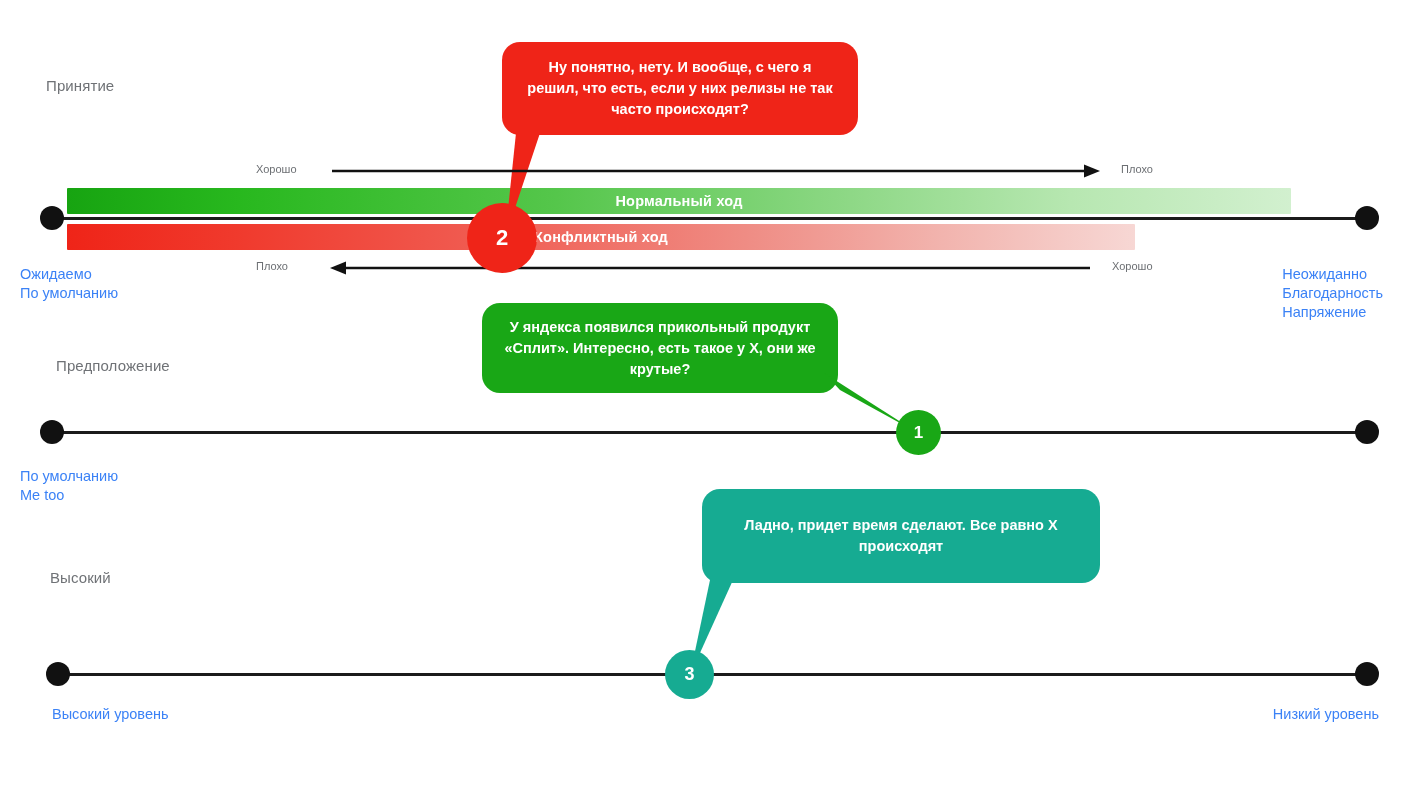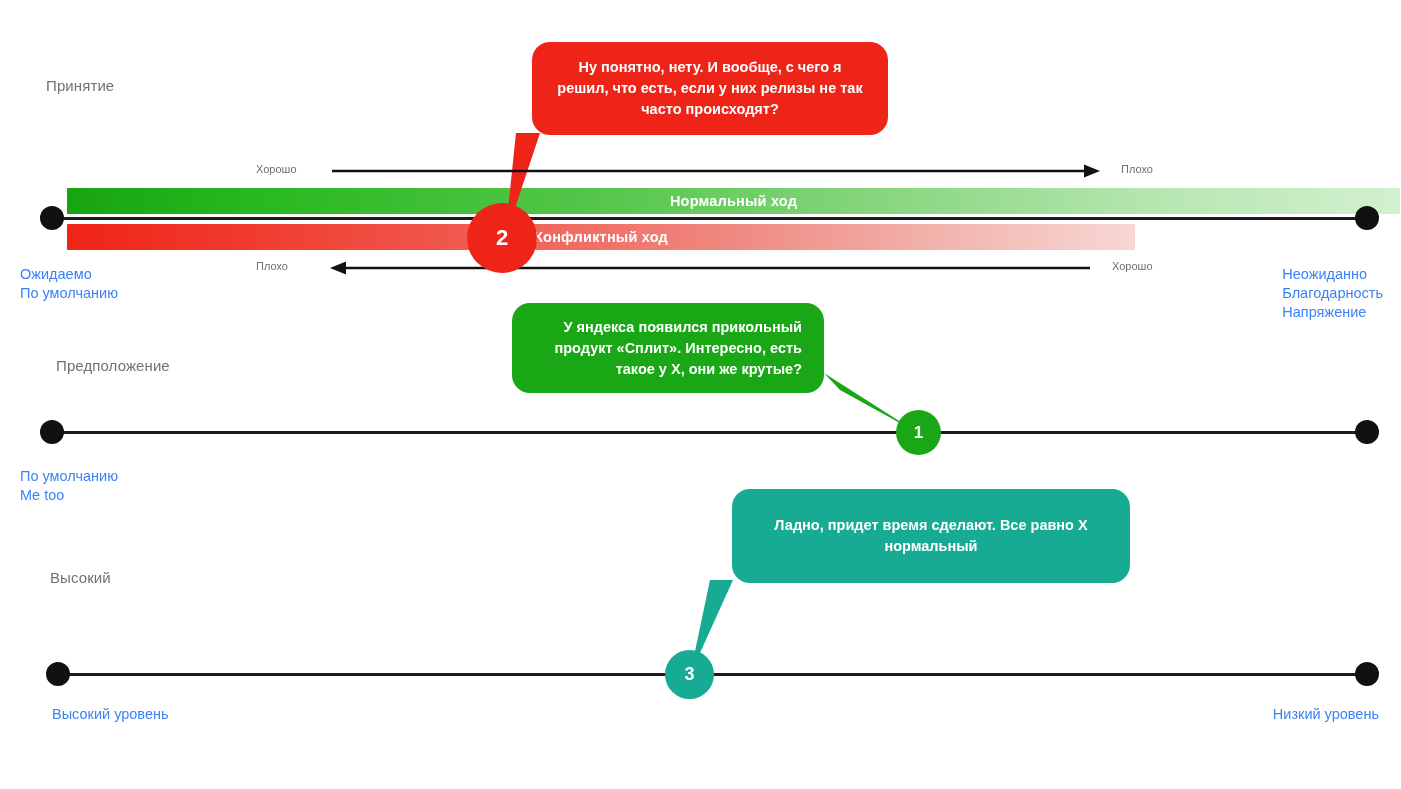"Ну понятно, нету. И вообще," .bubble { margin-left: 30px -> none }
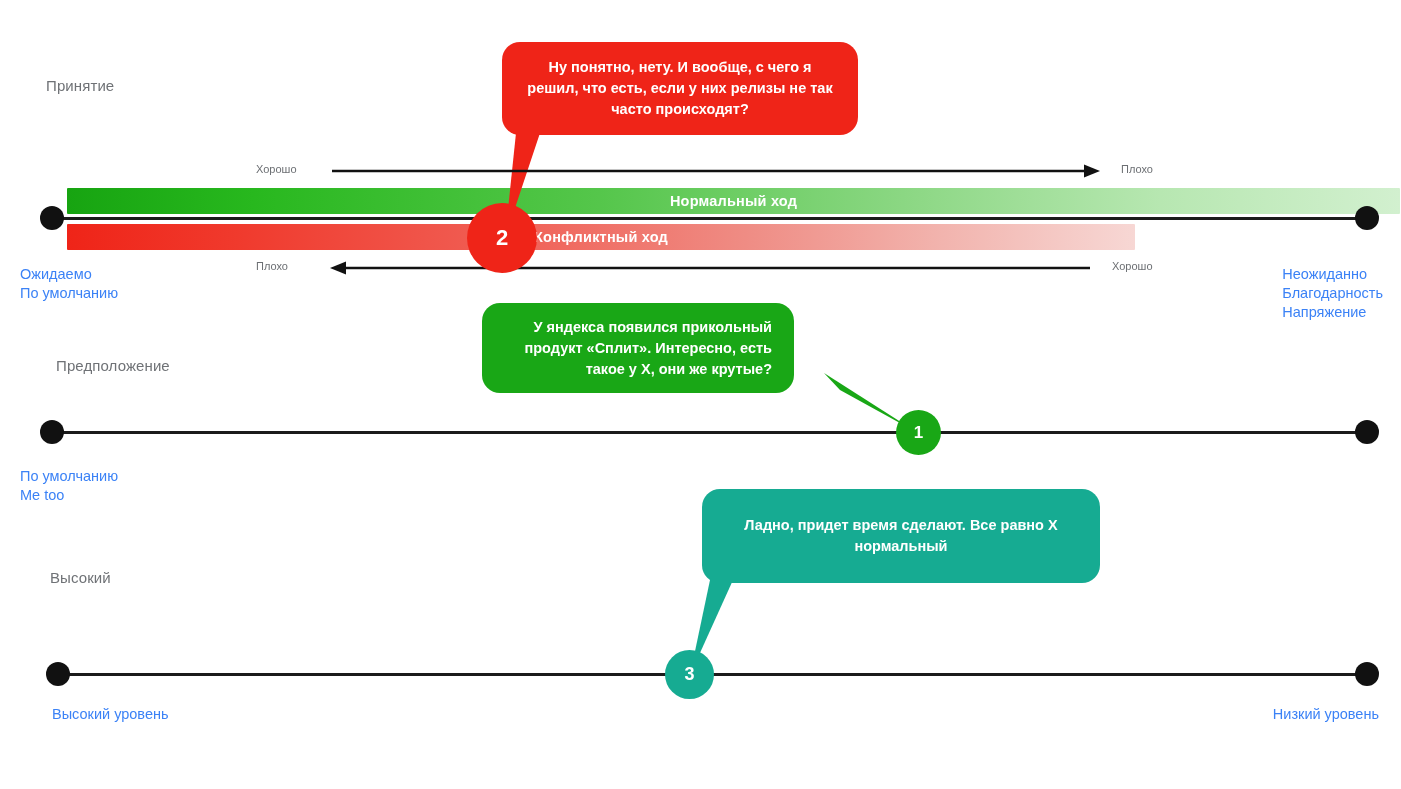"Нормальный ход" div.bar { width: 1333px -> 1224px }
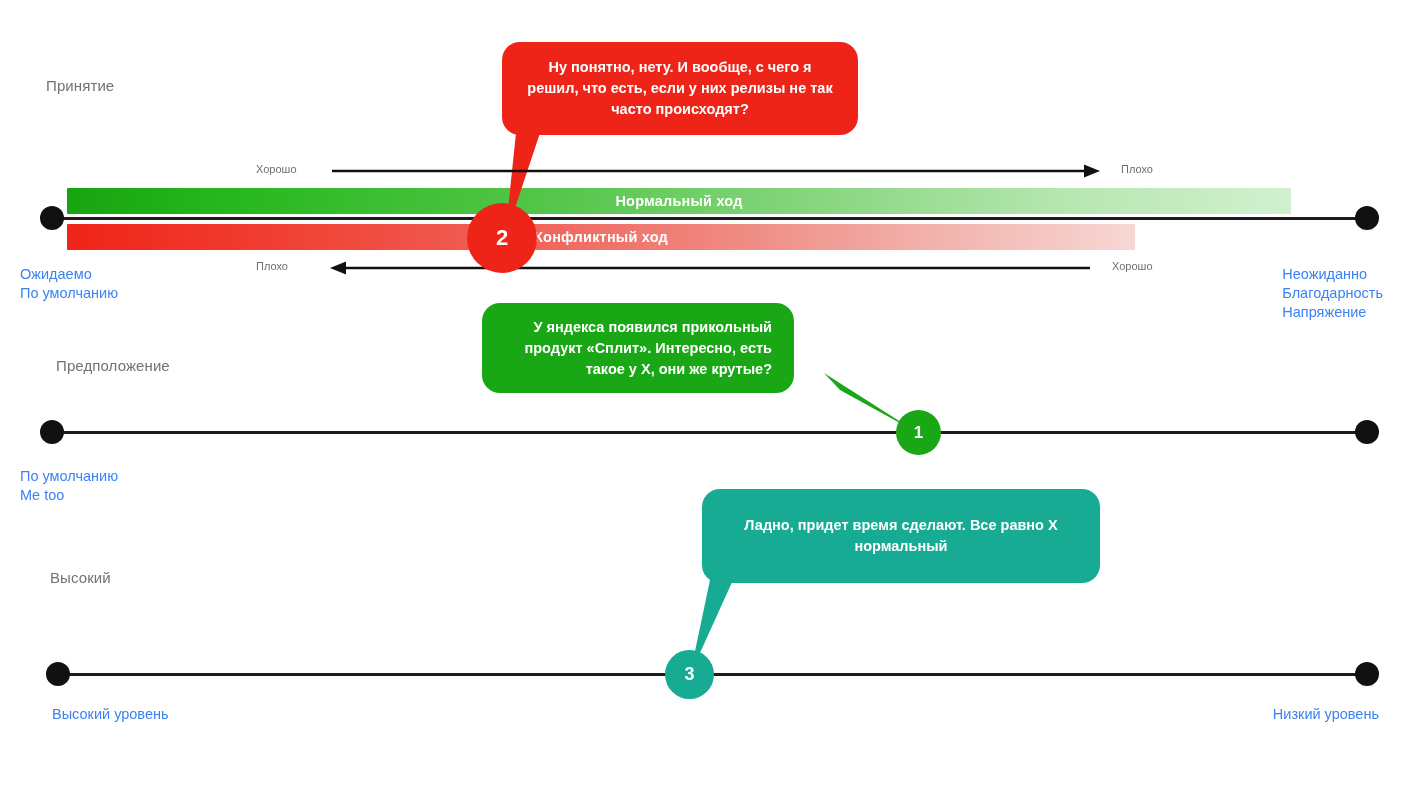"У яндекса появился прикольный продукт" div.bubble { text-align: right -> none; width: 312px -> 356px }
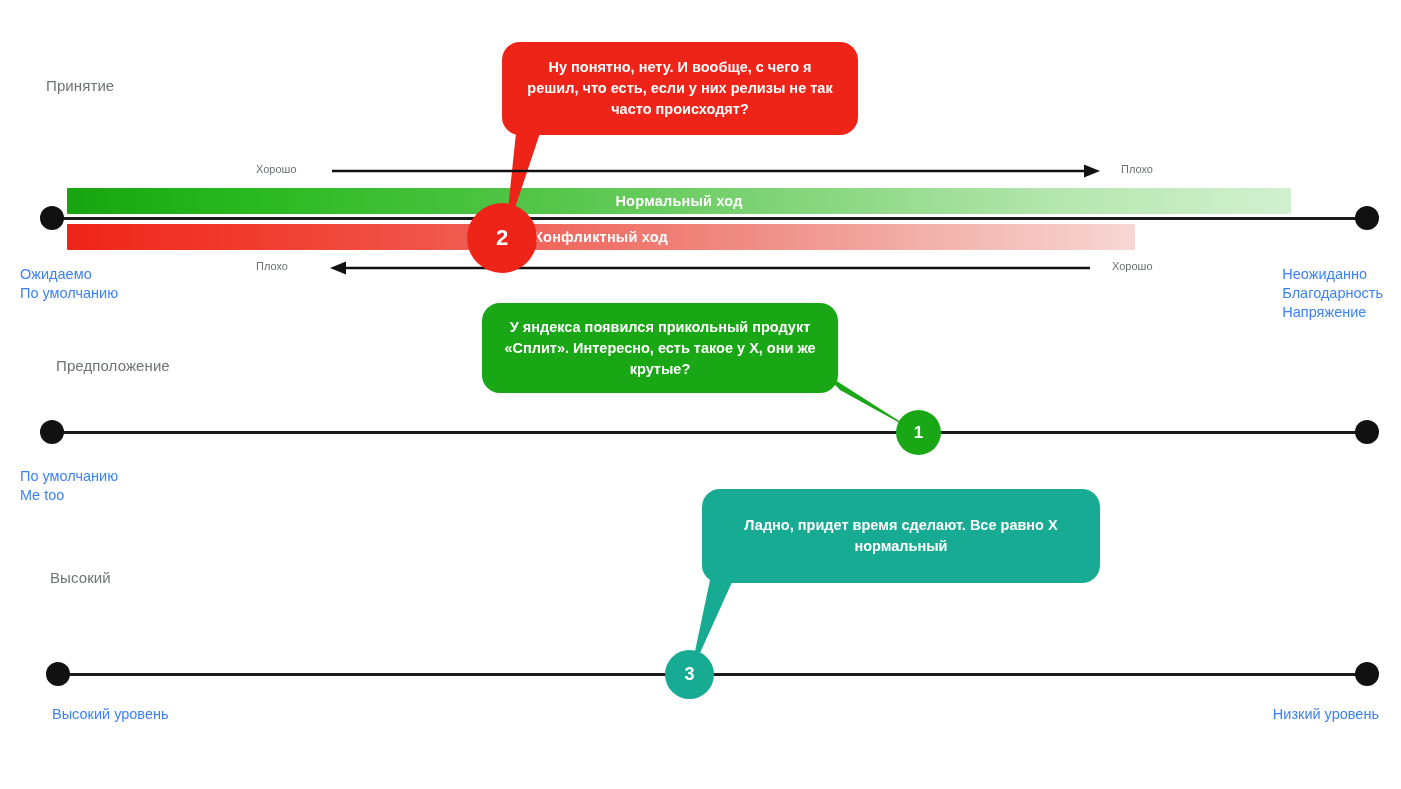"Ладно, придет время сделают. Все" span { text: нормальный -> происходят }
